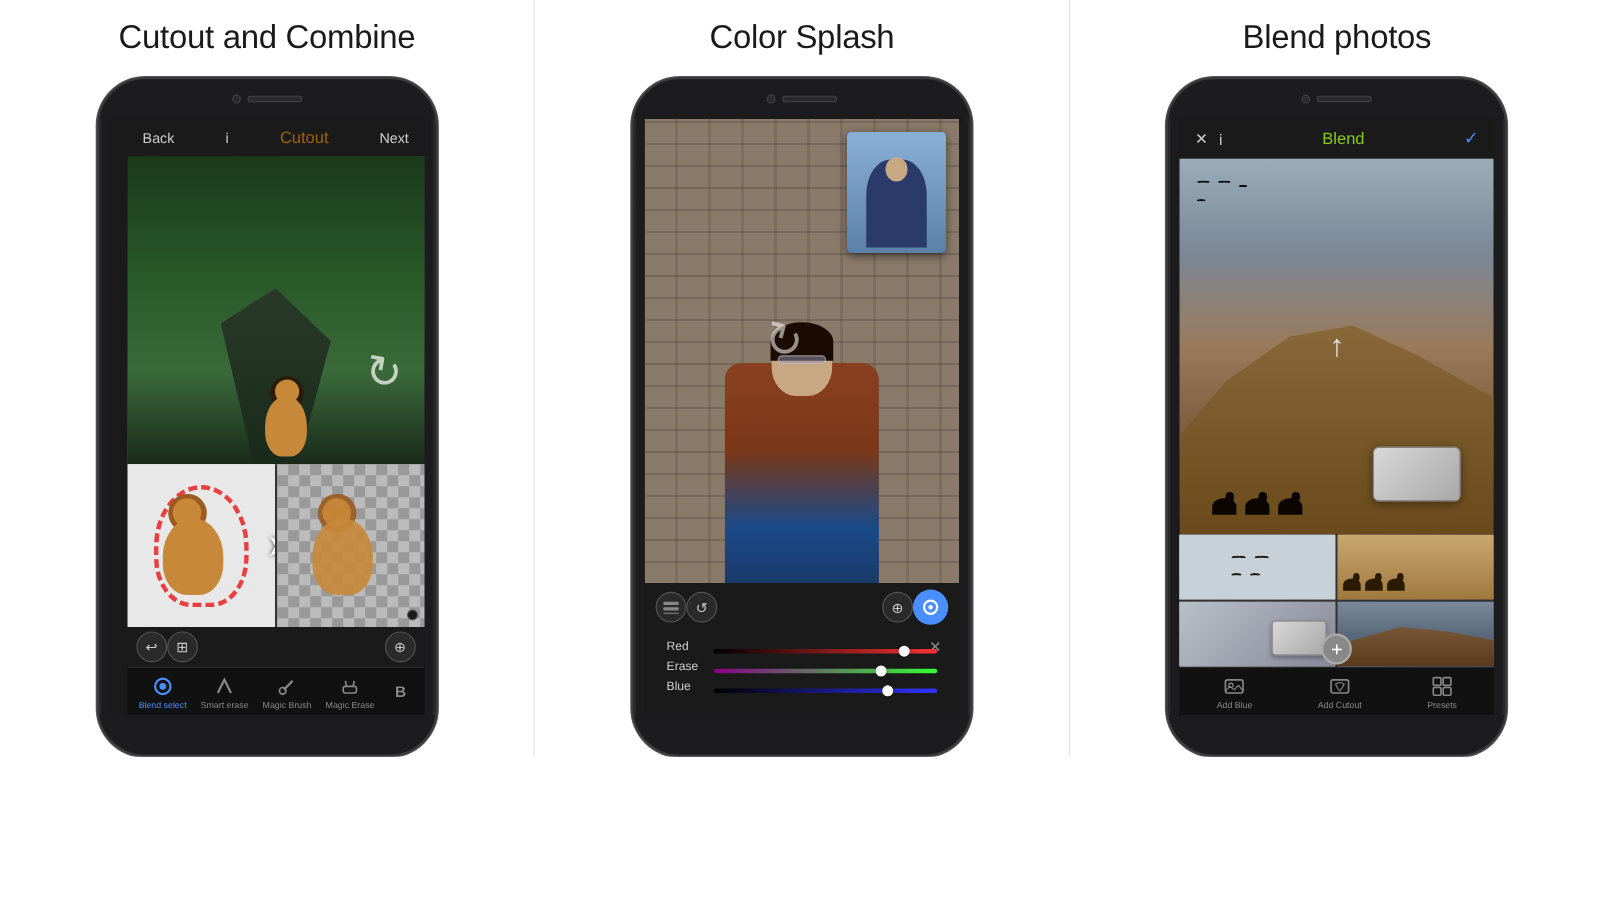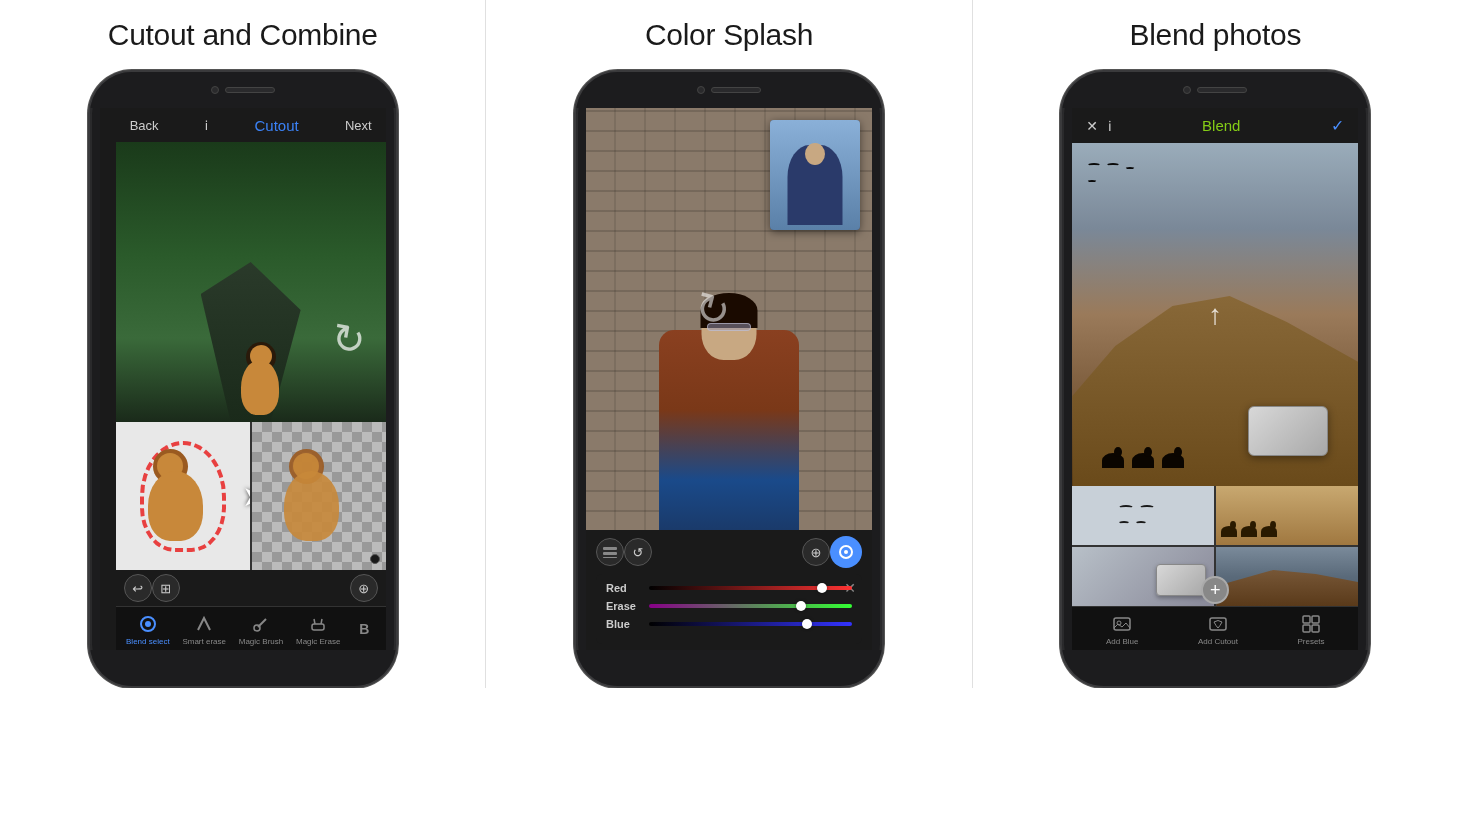"Cutout" .cutout-header-title { color: #3b82f6 -> #a16207 }
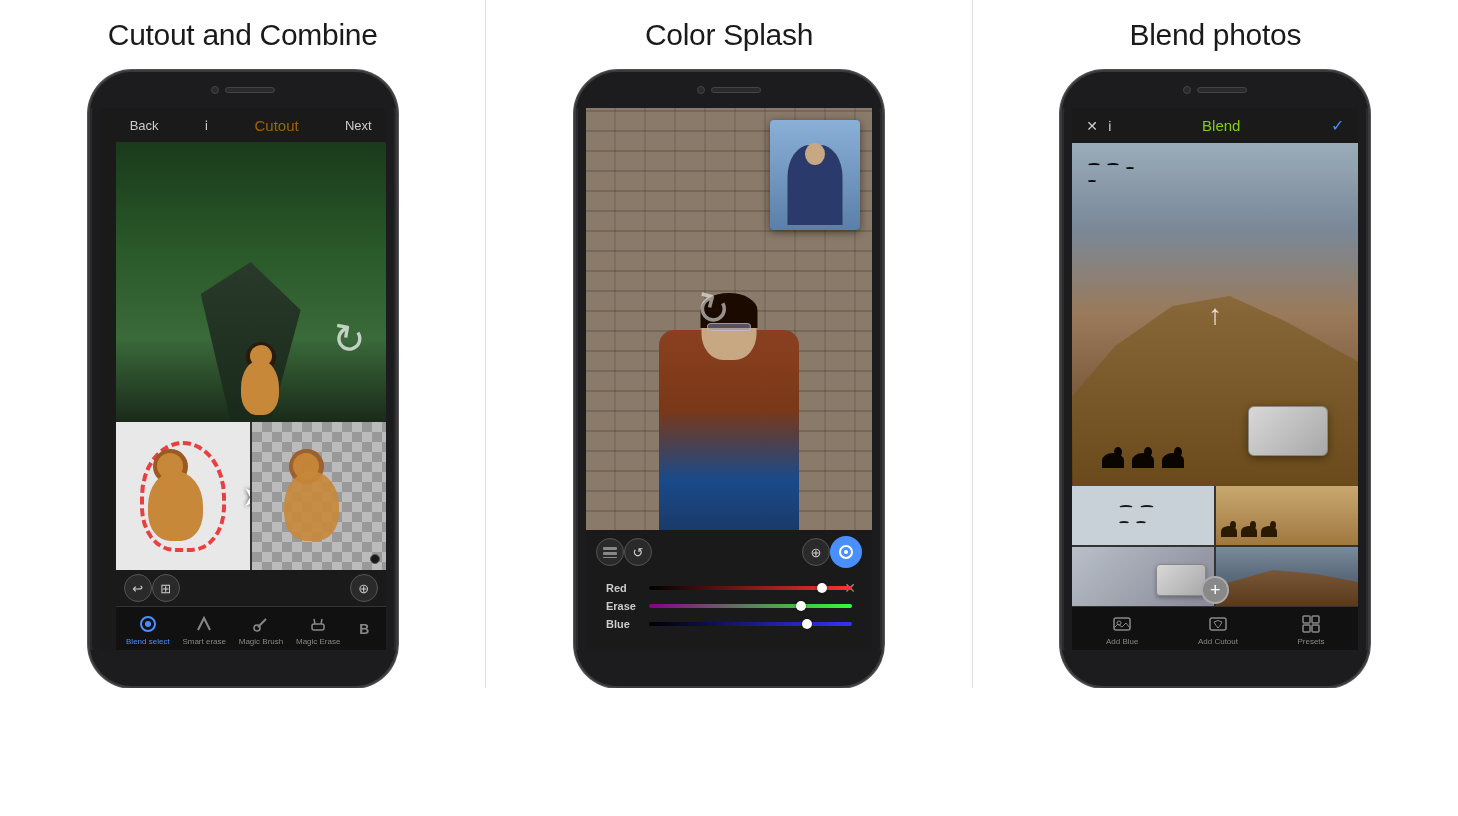"Red" .slider-row { align-items: center -> flex-end; font-weight: bold -> none }
